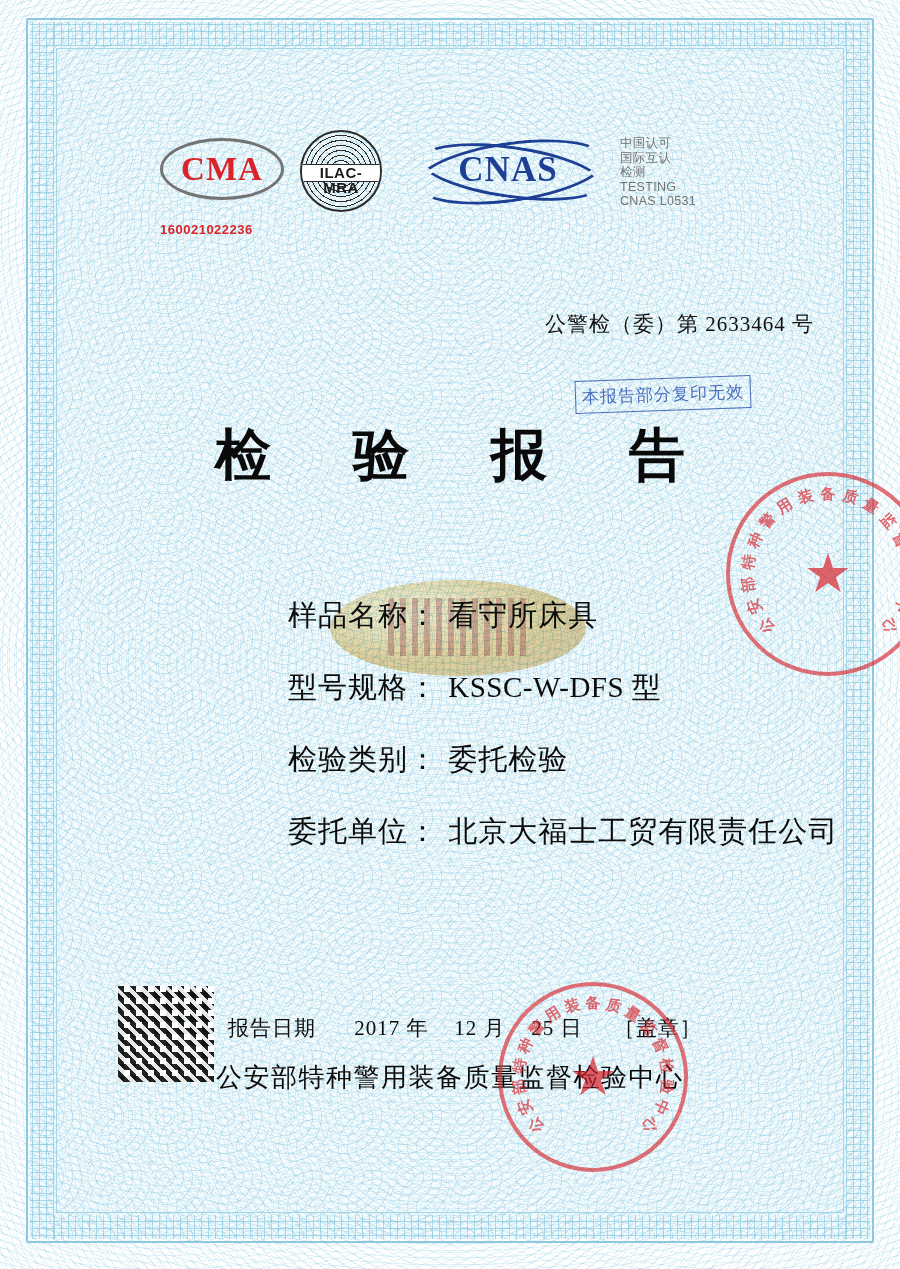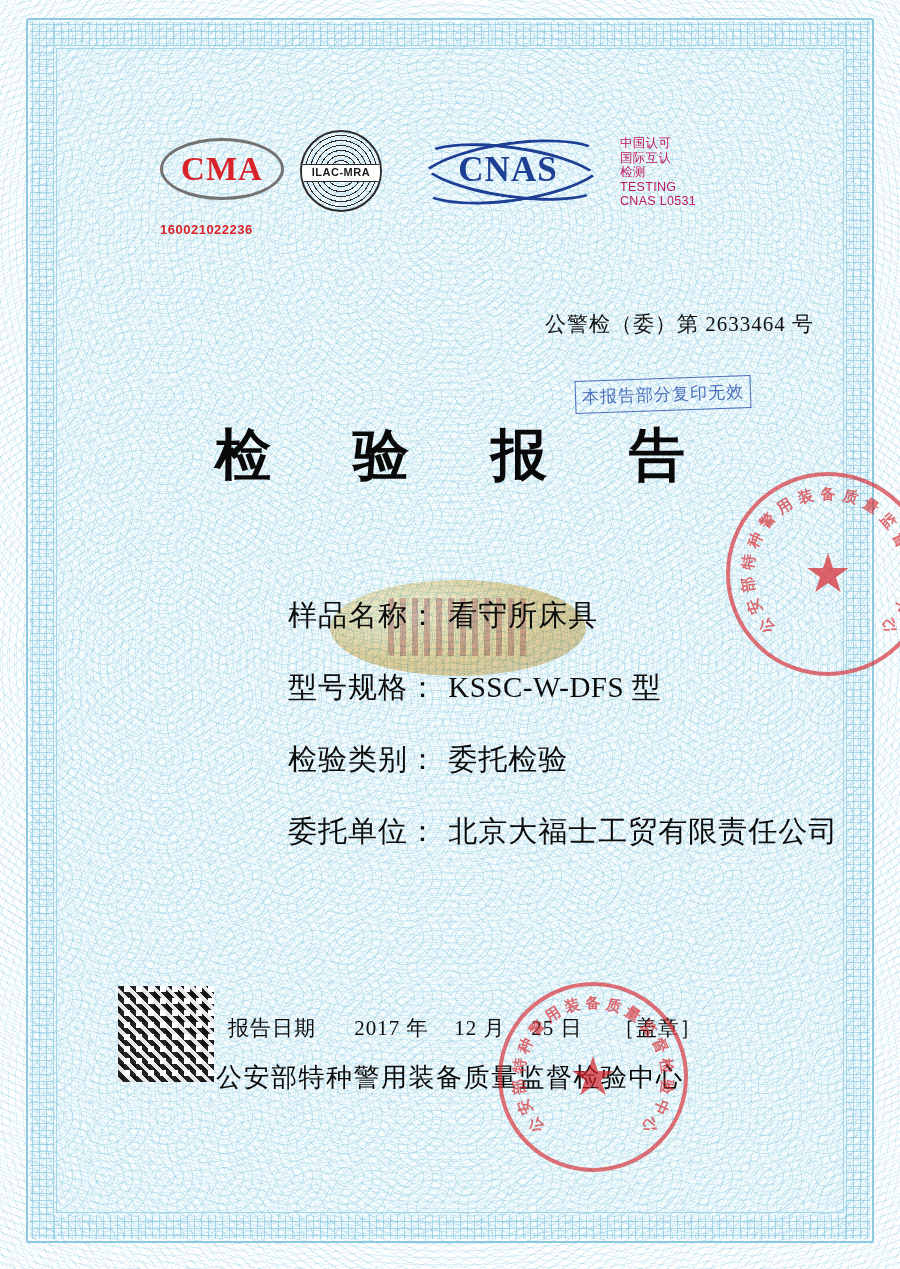"中国认可" .cnas-caption { color: #be185d -> #737373 }
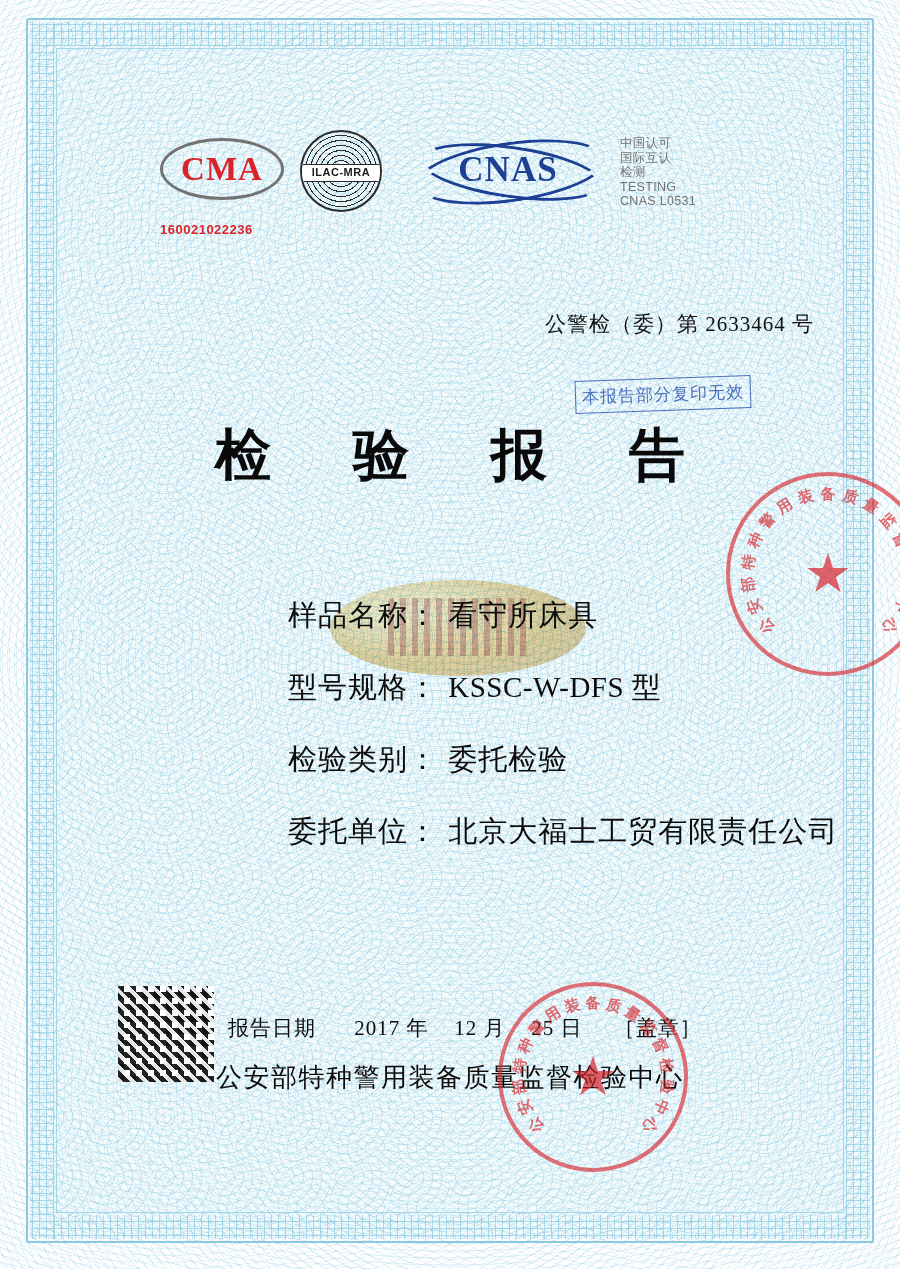"ILAC-MRA" .ilac-bar { font-size: 11px -> 15px }
